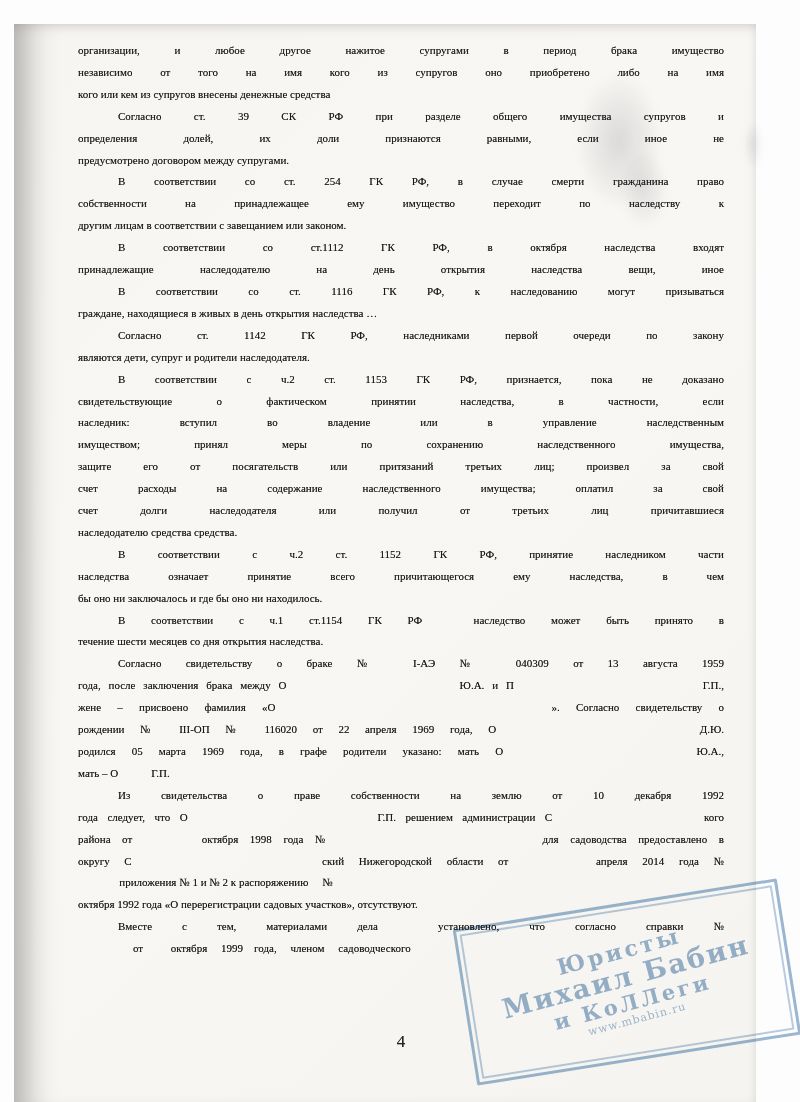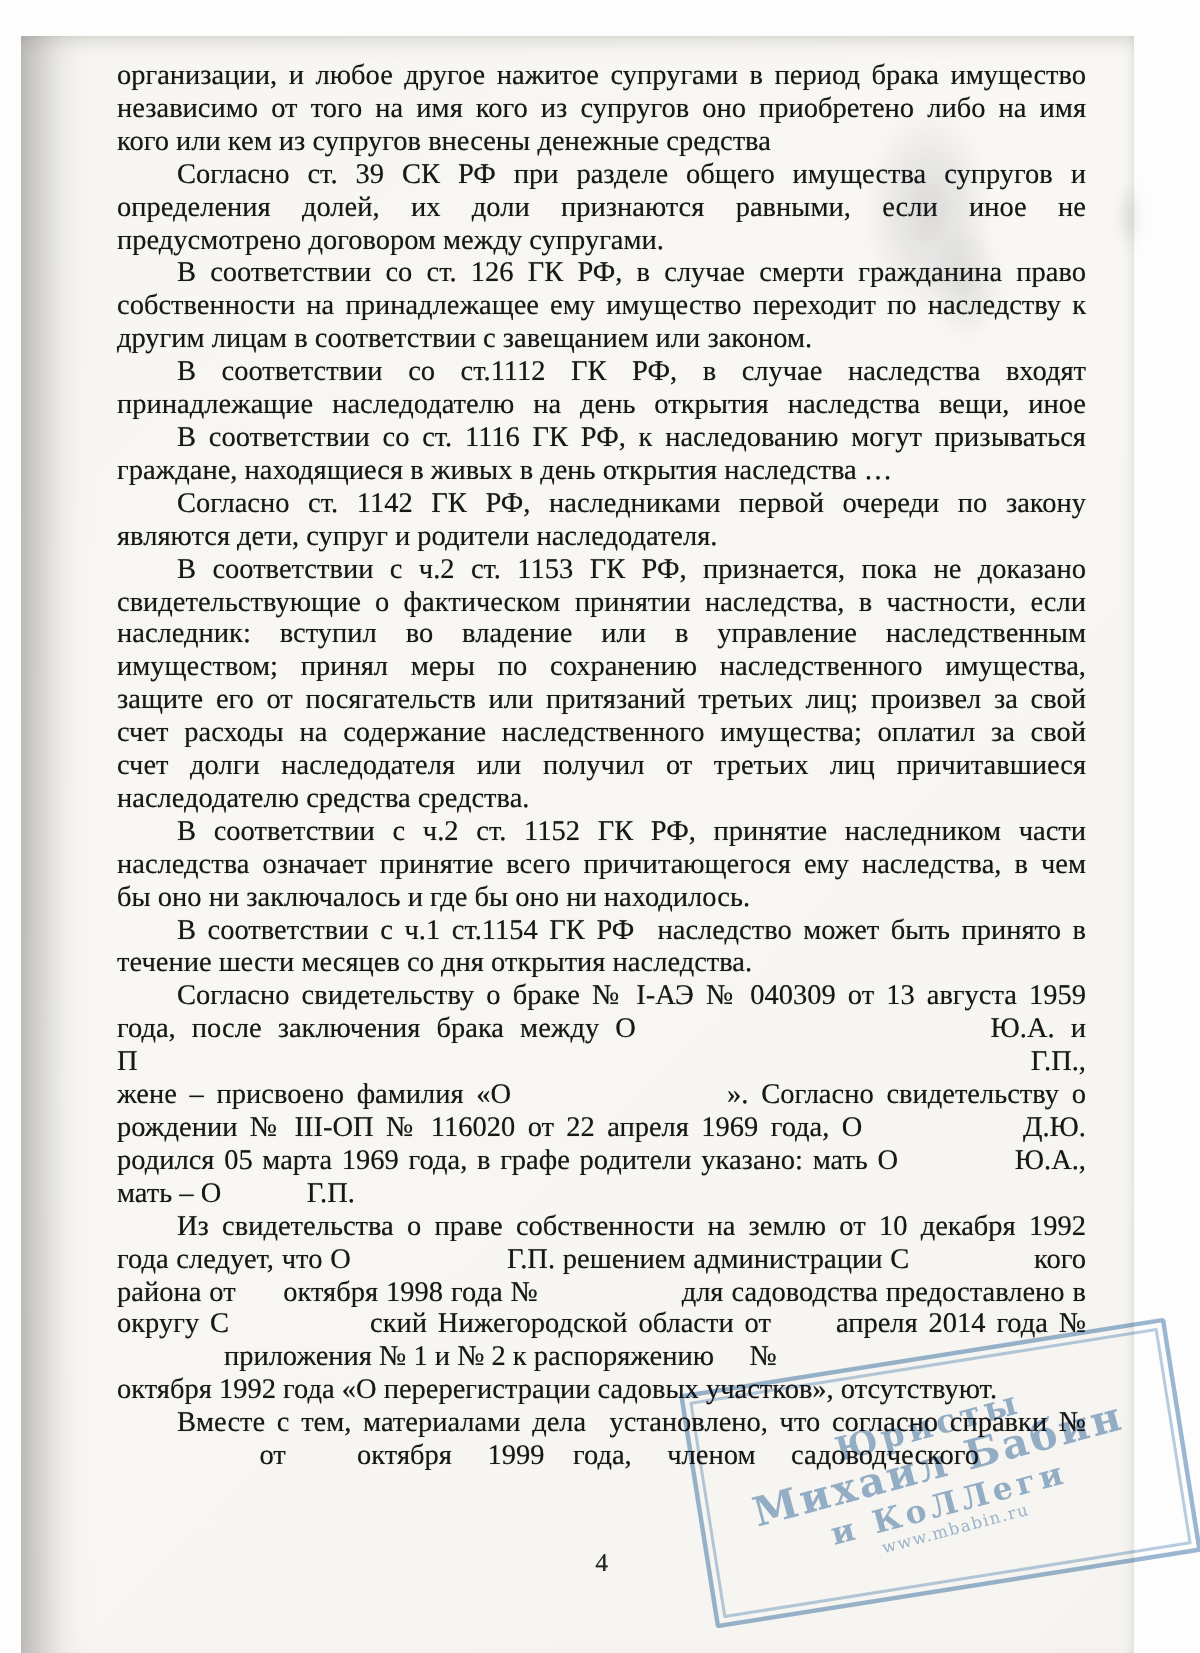"организации, и любое другое нажитое" .text-block { font-size: 19px -> 11px }
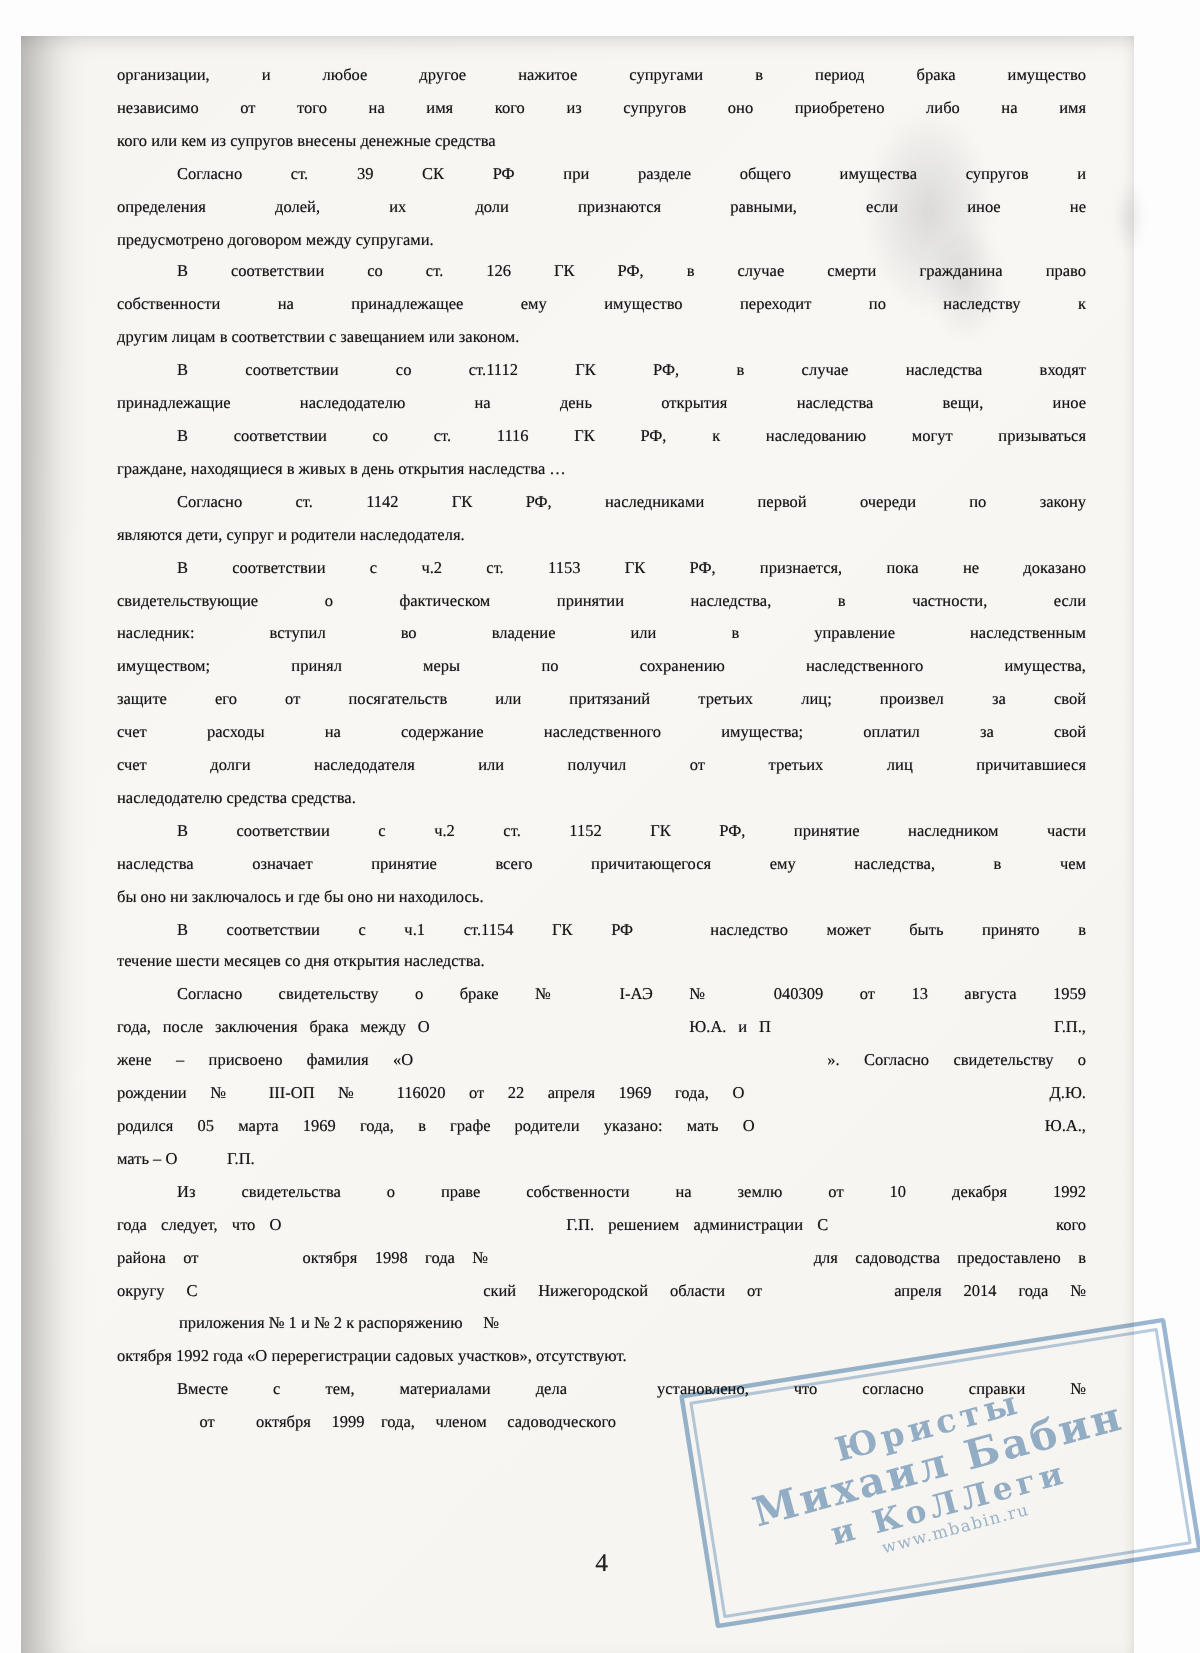"В соответствии со ст. 126" div.line { text: 126 -> 254 }
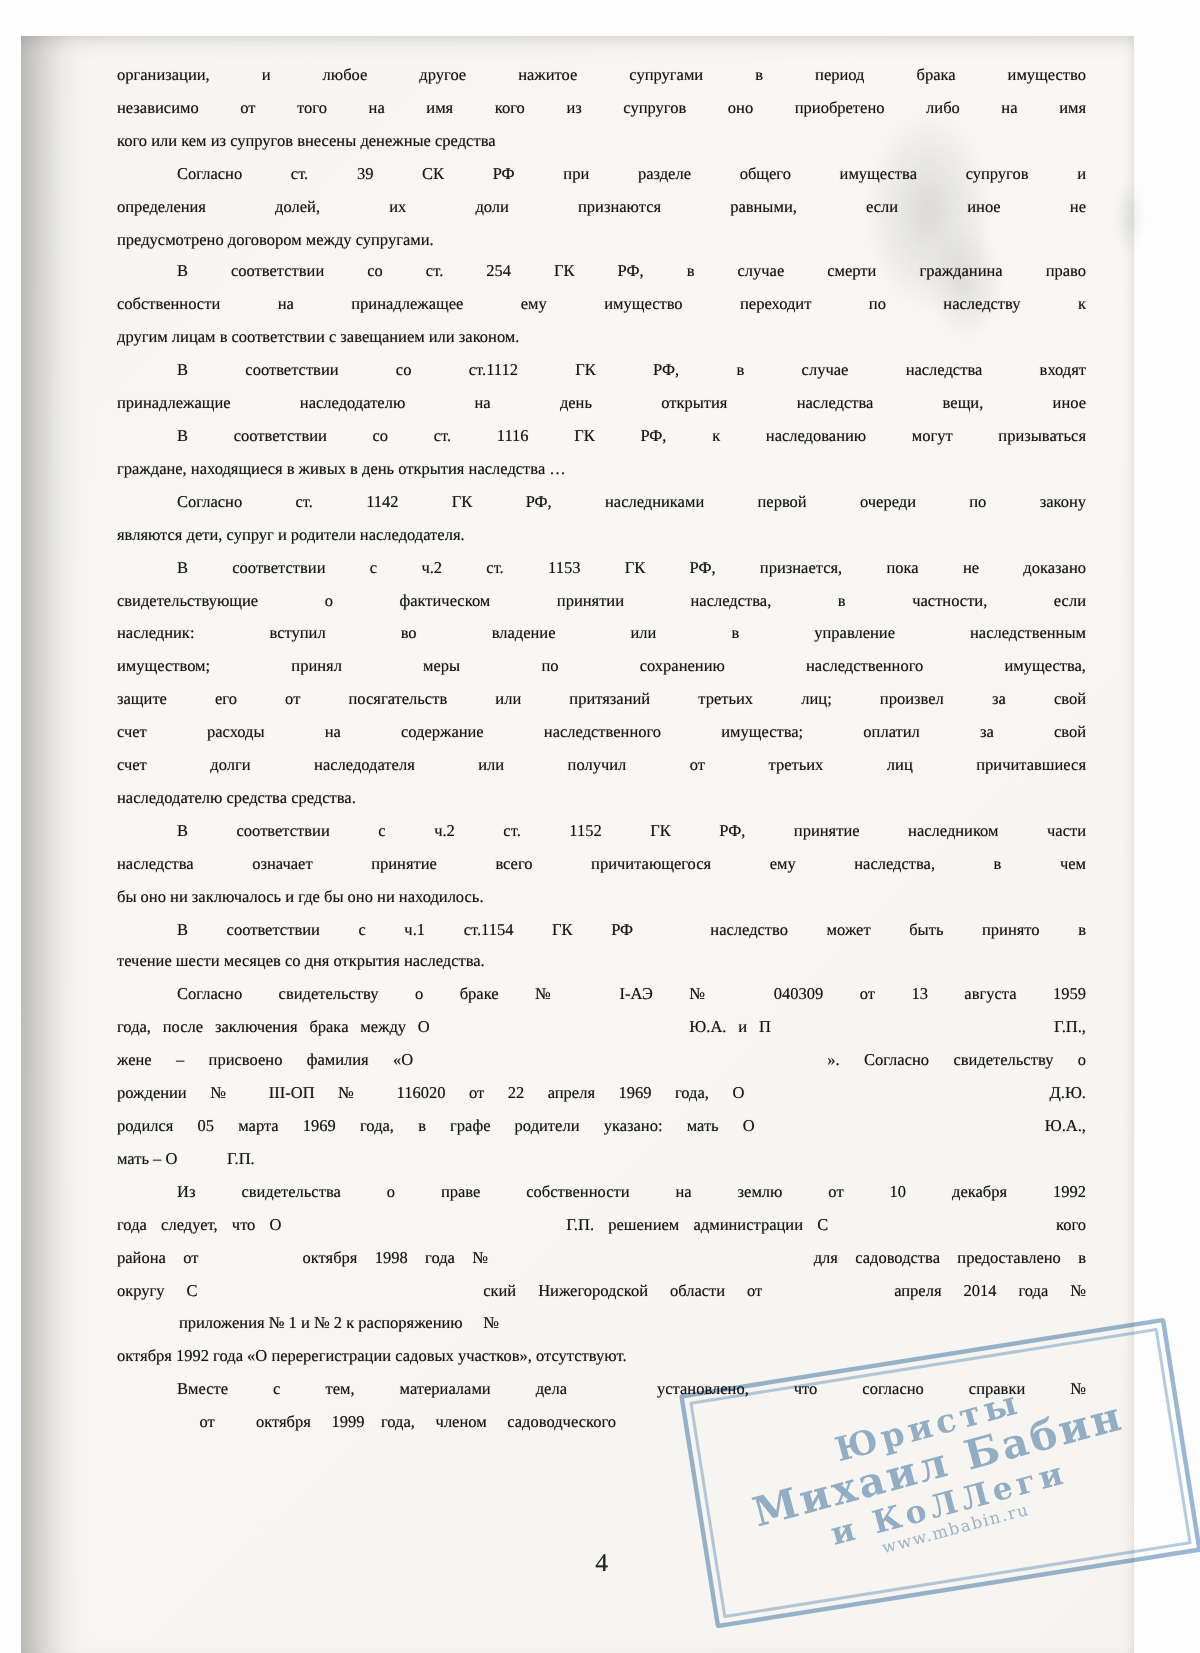"В соответствии со ст.1112 ГК" div.line { text: случае -> октября }
